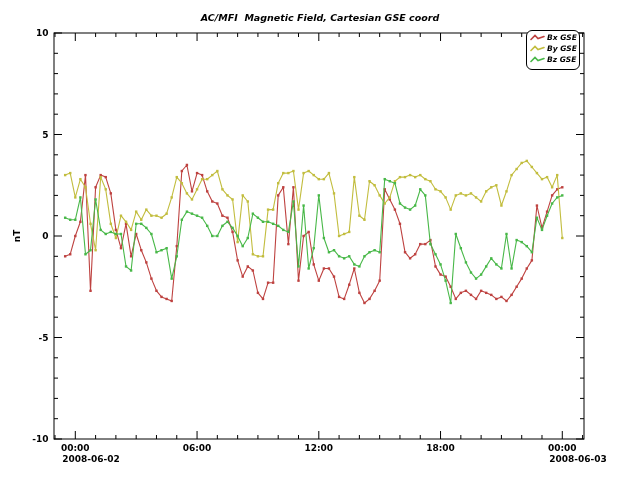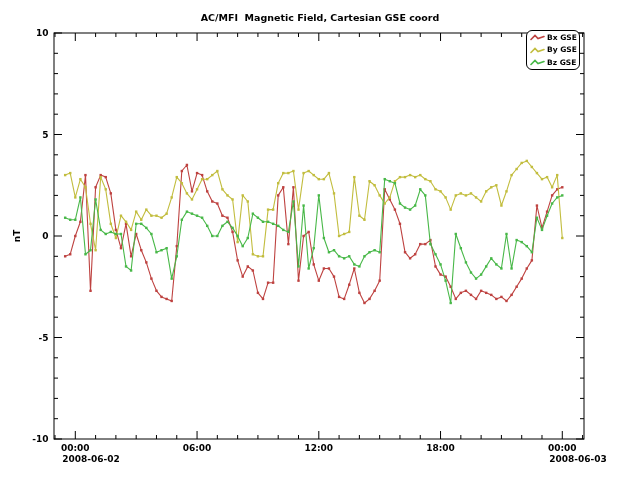"AC/MFI Magnetic Field, Cartesian GSE" .title { font-style: none -> italic }
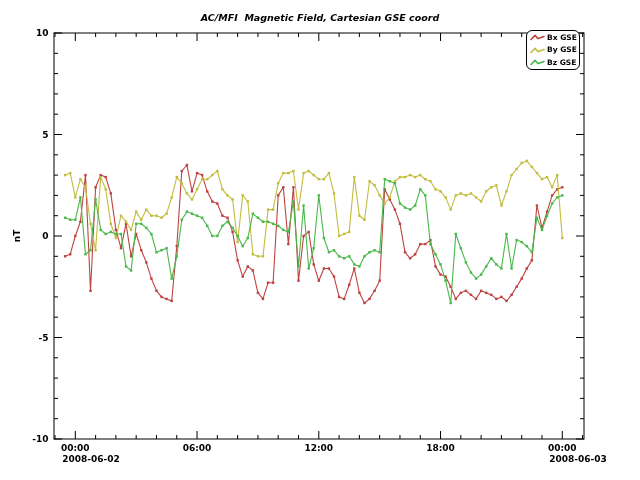"Bx GSE" .legend { font-style: none -> italic; justify-content: space-between -> flex-start }
